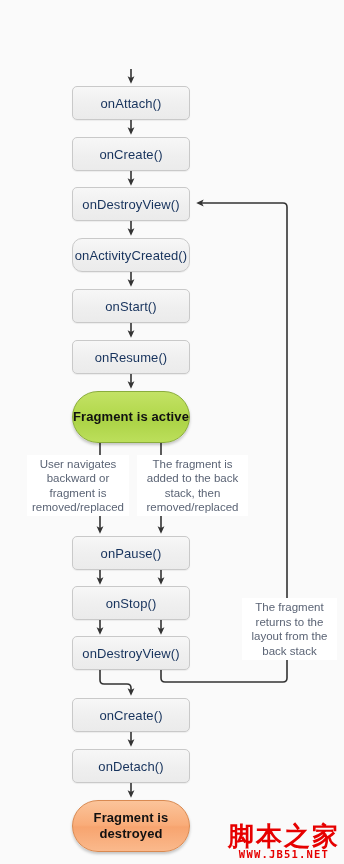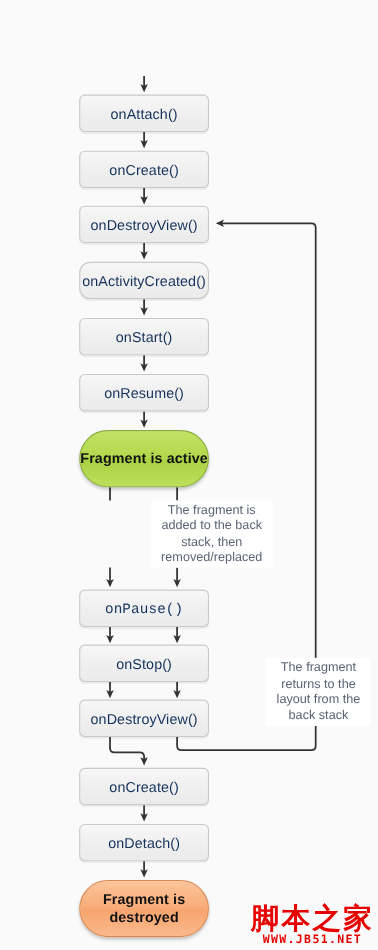"User navigates backward or fragment" div.note { html: none -> <div>User navigates backward or fragment is removed/replaced</div> }
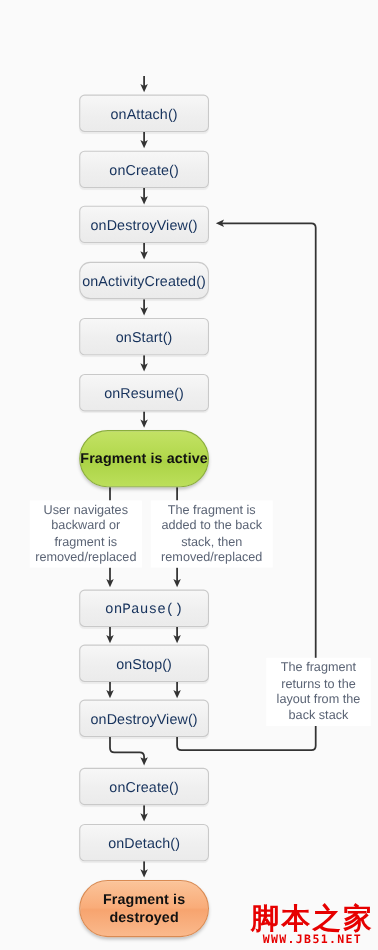"onPause()" div.node { font-family: Liberation Mono, monospace -> none }
